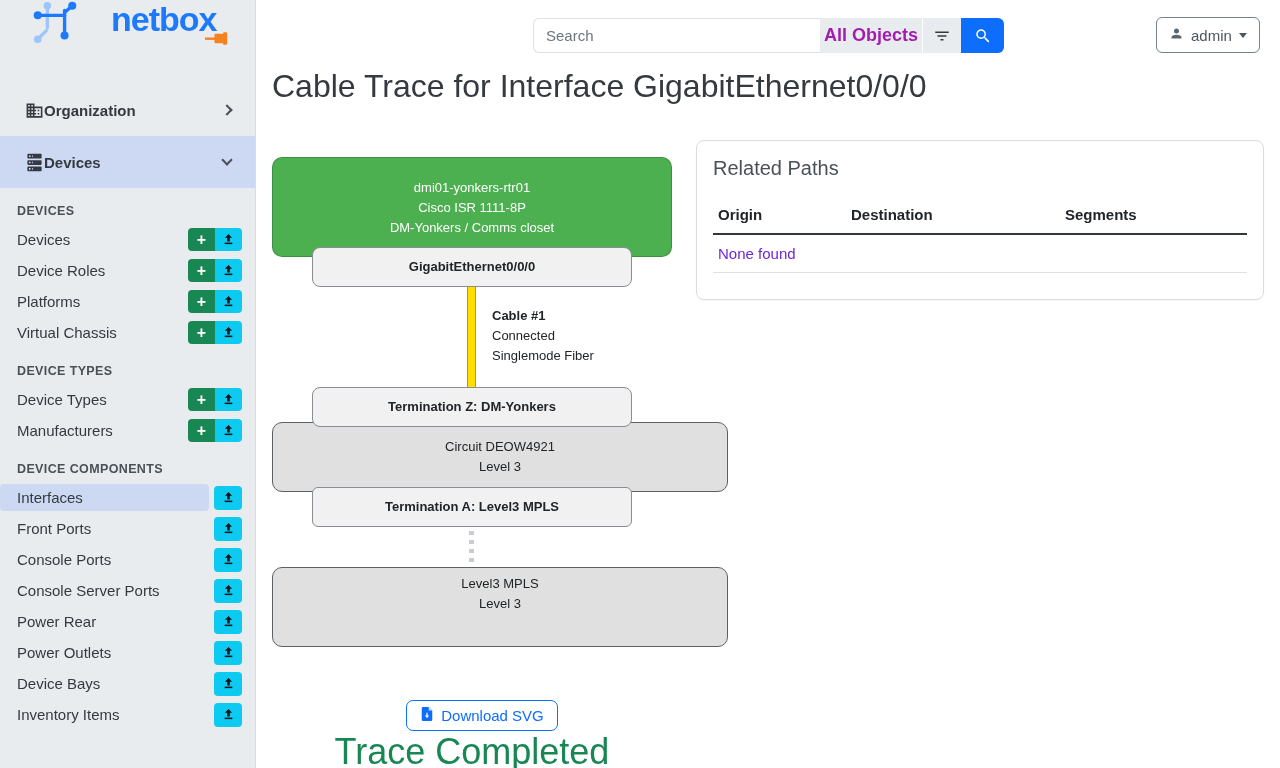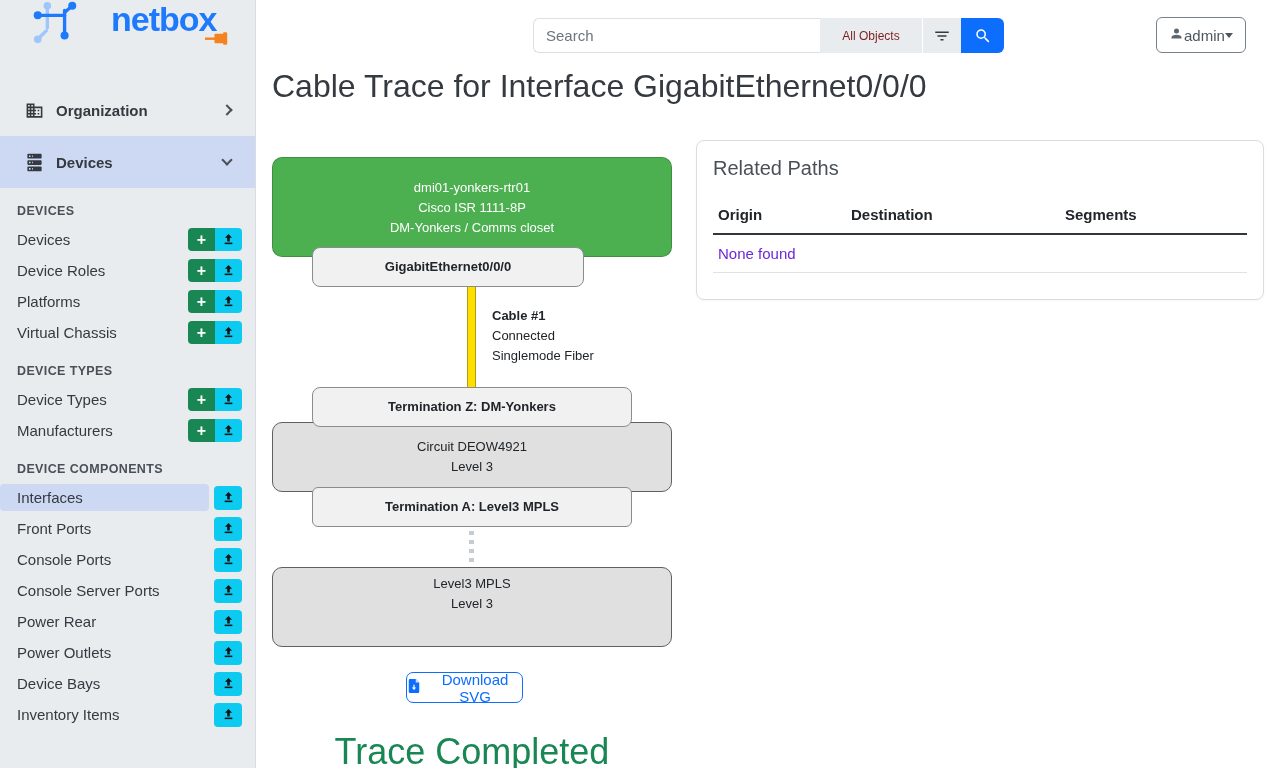"All Objects" .scope { color: #7f1d1d -> #a21caf; font-size: 12px -> 18px; font-weight: none -> bold }
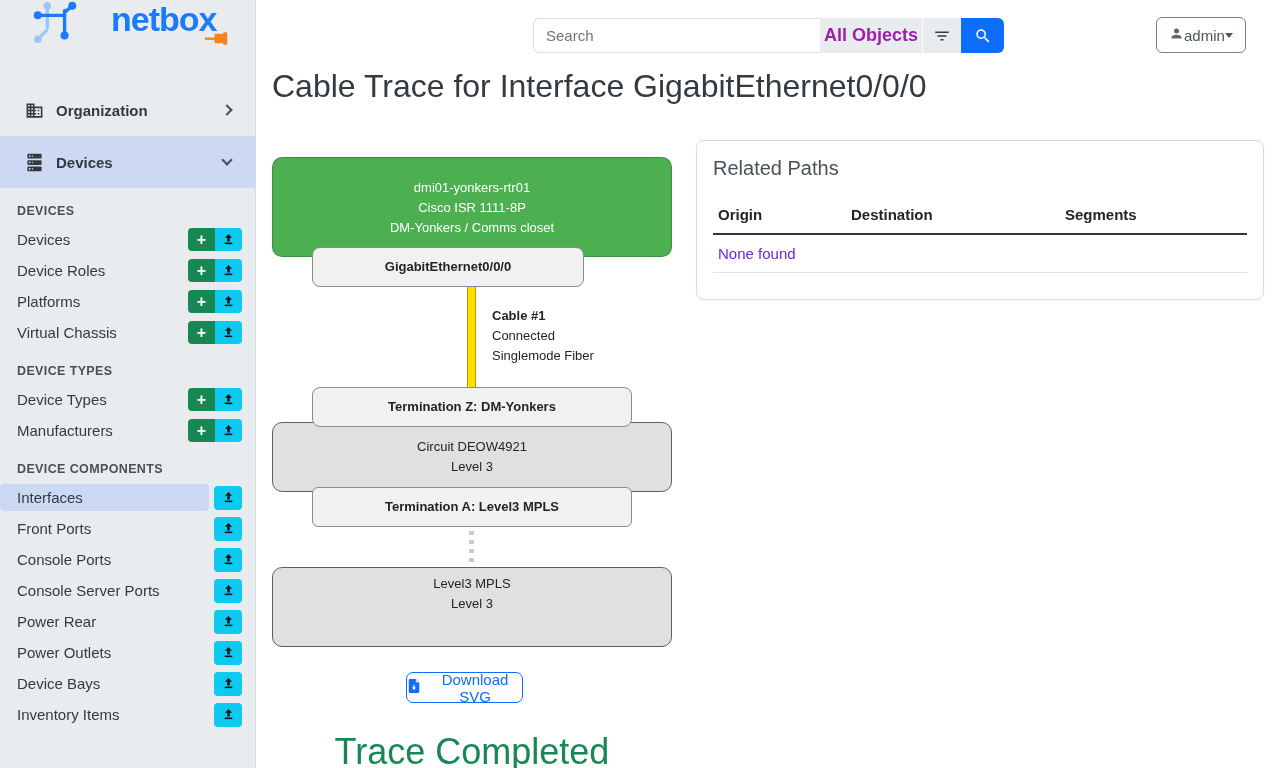"admin" .account { gap: none -> 7px }
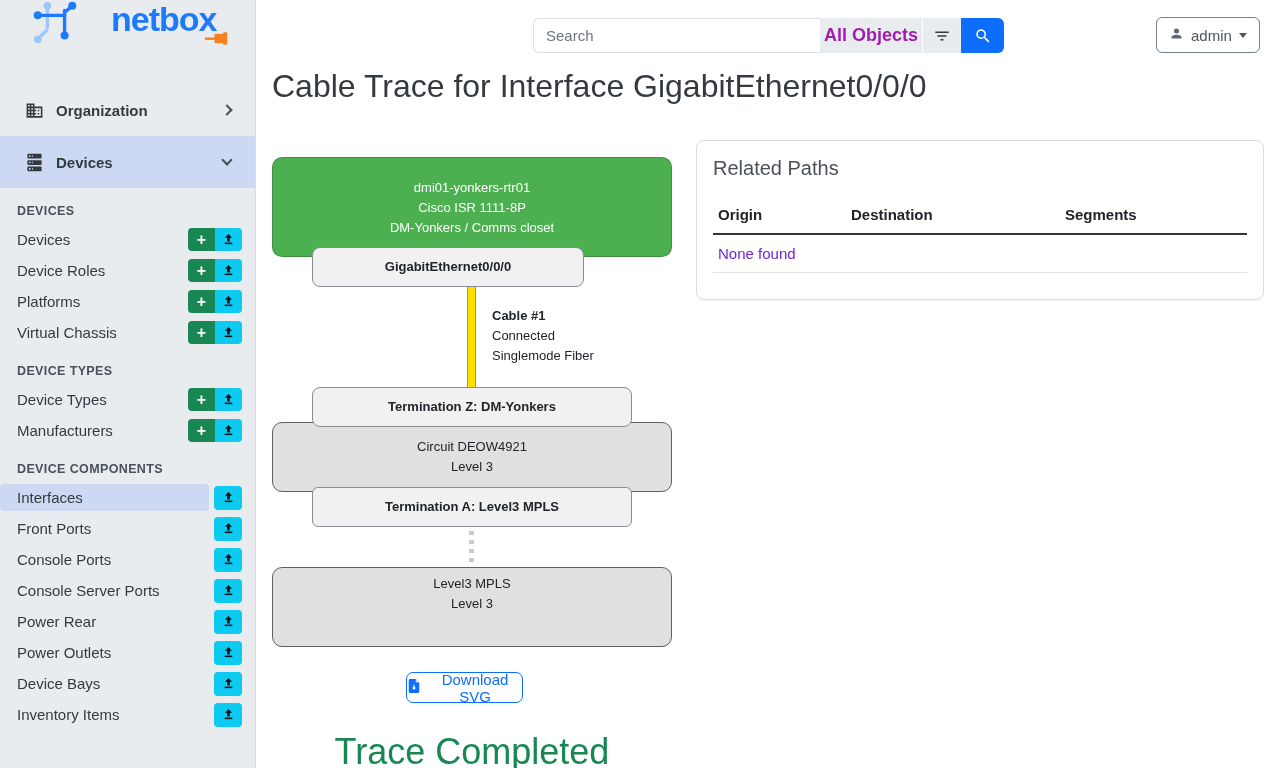"Organization" .glabel { margin-left: 12px -> none }
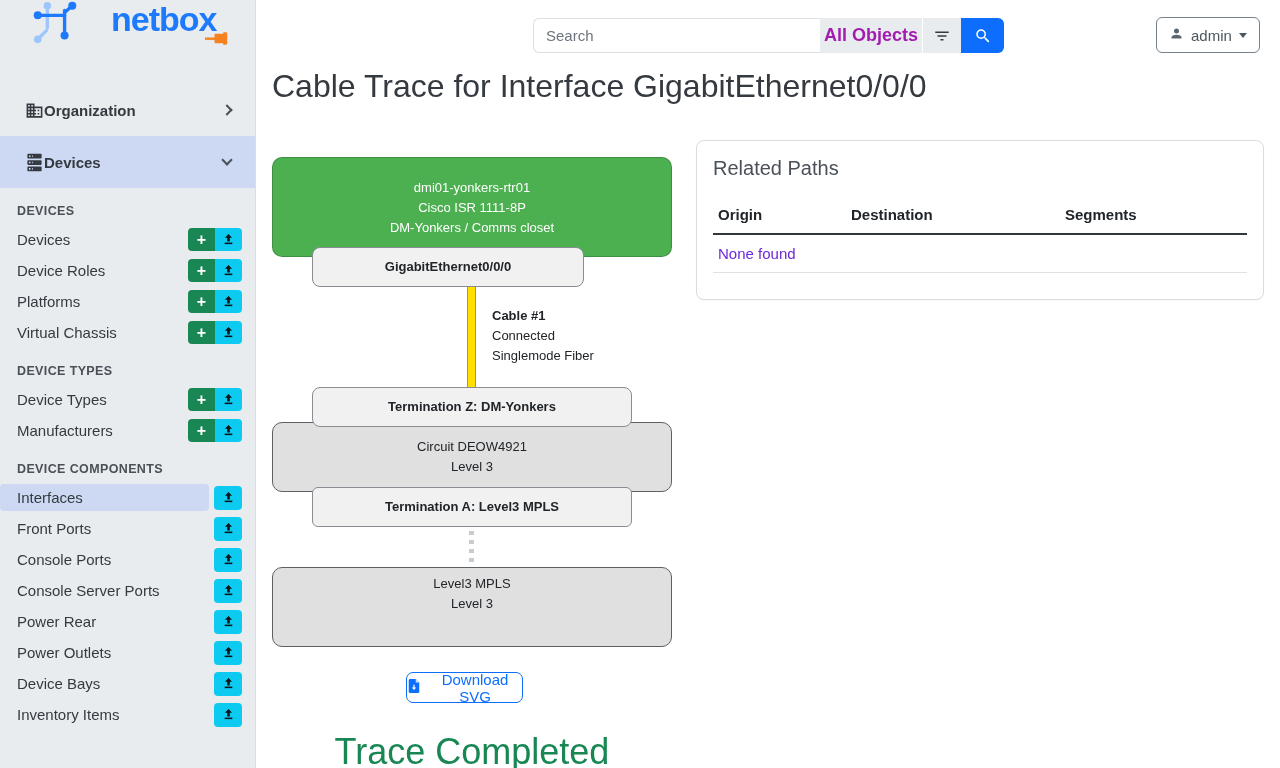"GigabitEthernet0/0/0" .iface { width: 272px -> 320px }
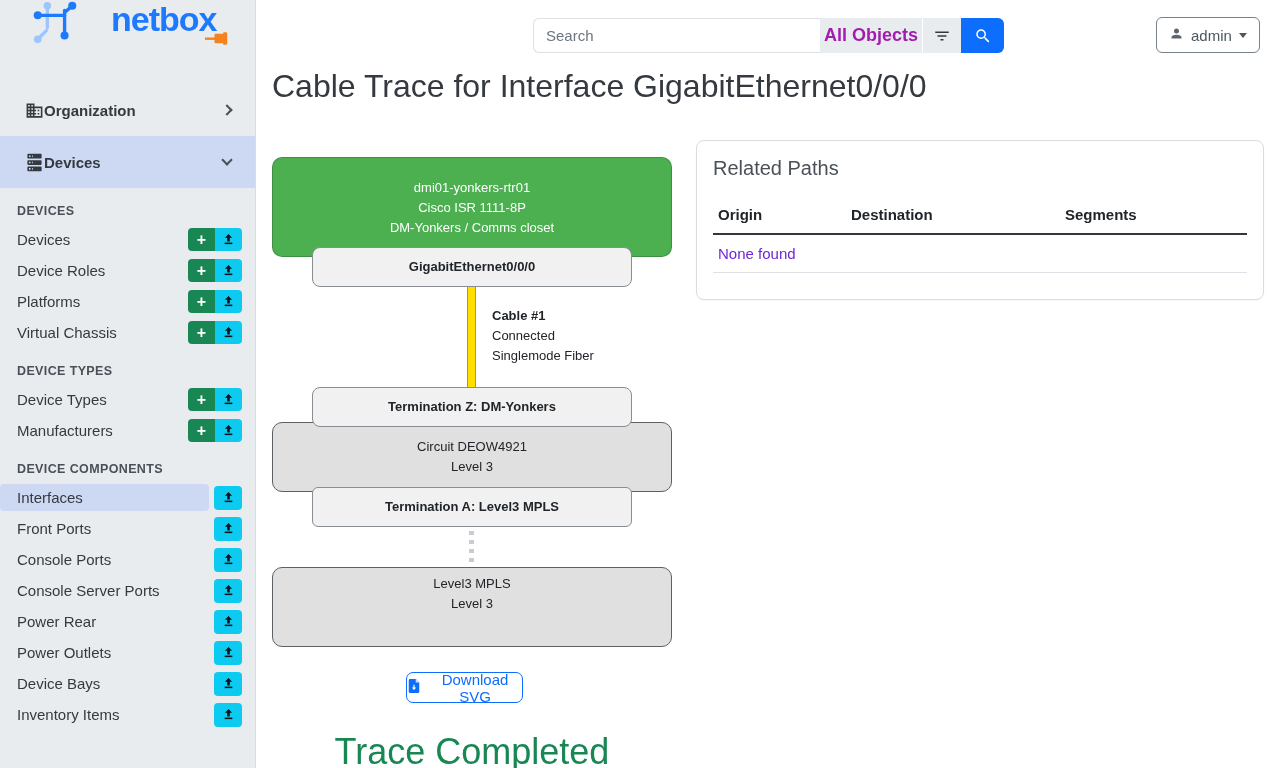"Circuit DEOW4921" .big { width: 400px -> 456px }
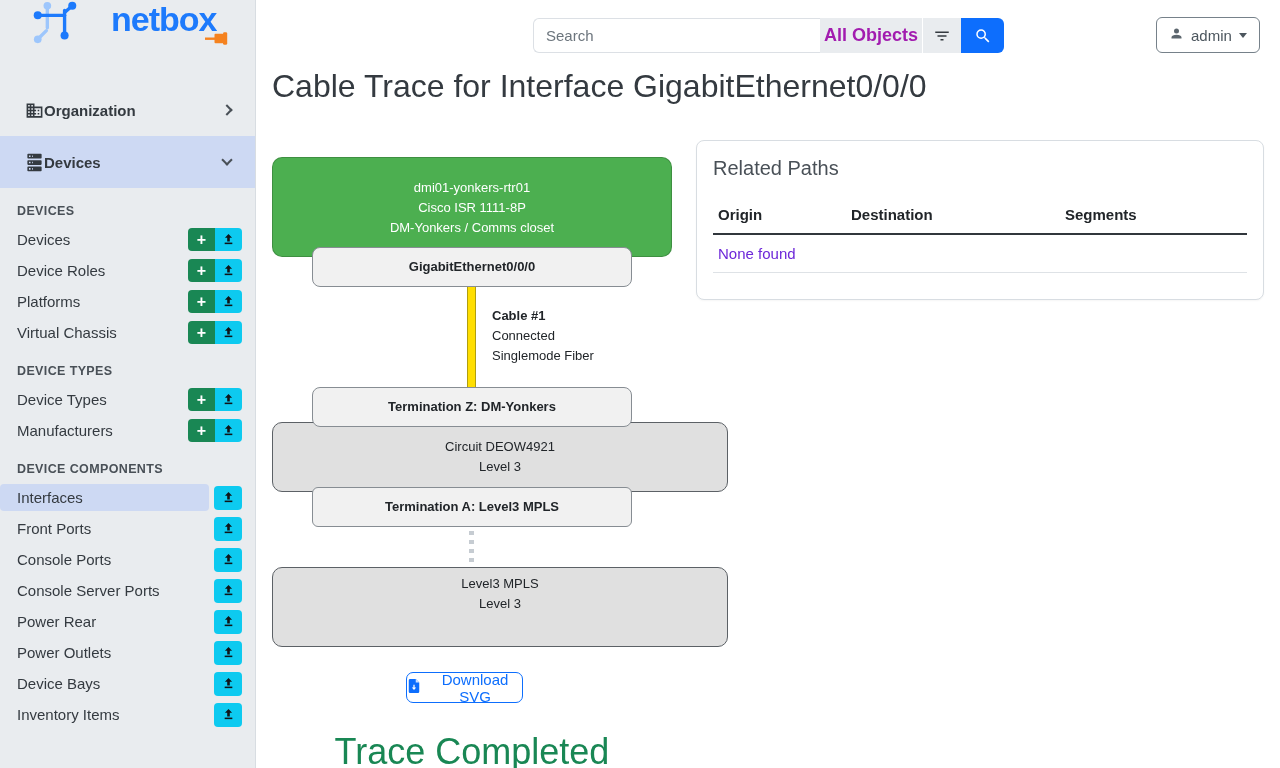"Download SVG" .dl { top: 515px -> 543px; width: 117px -> 152px }
